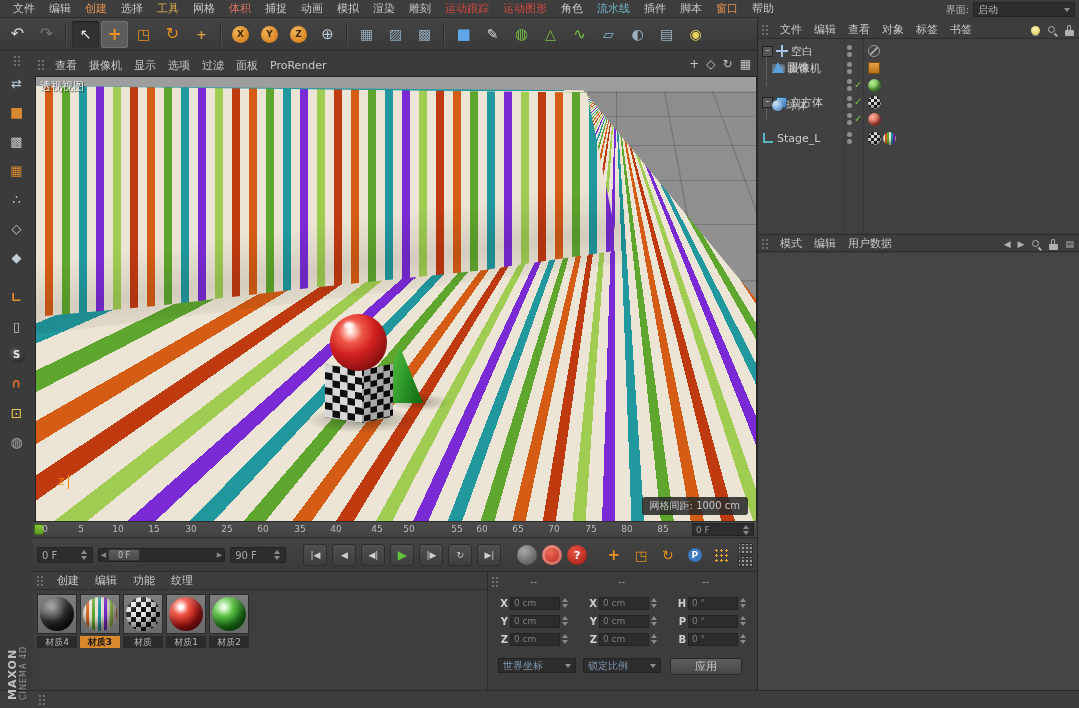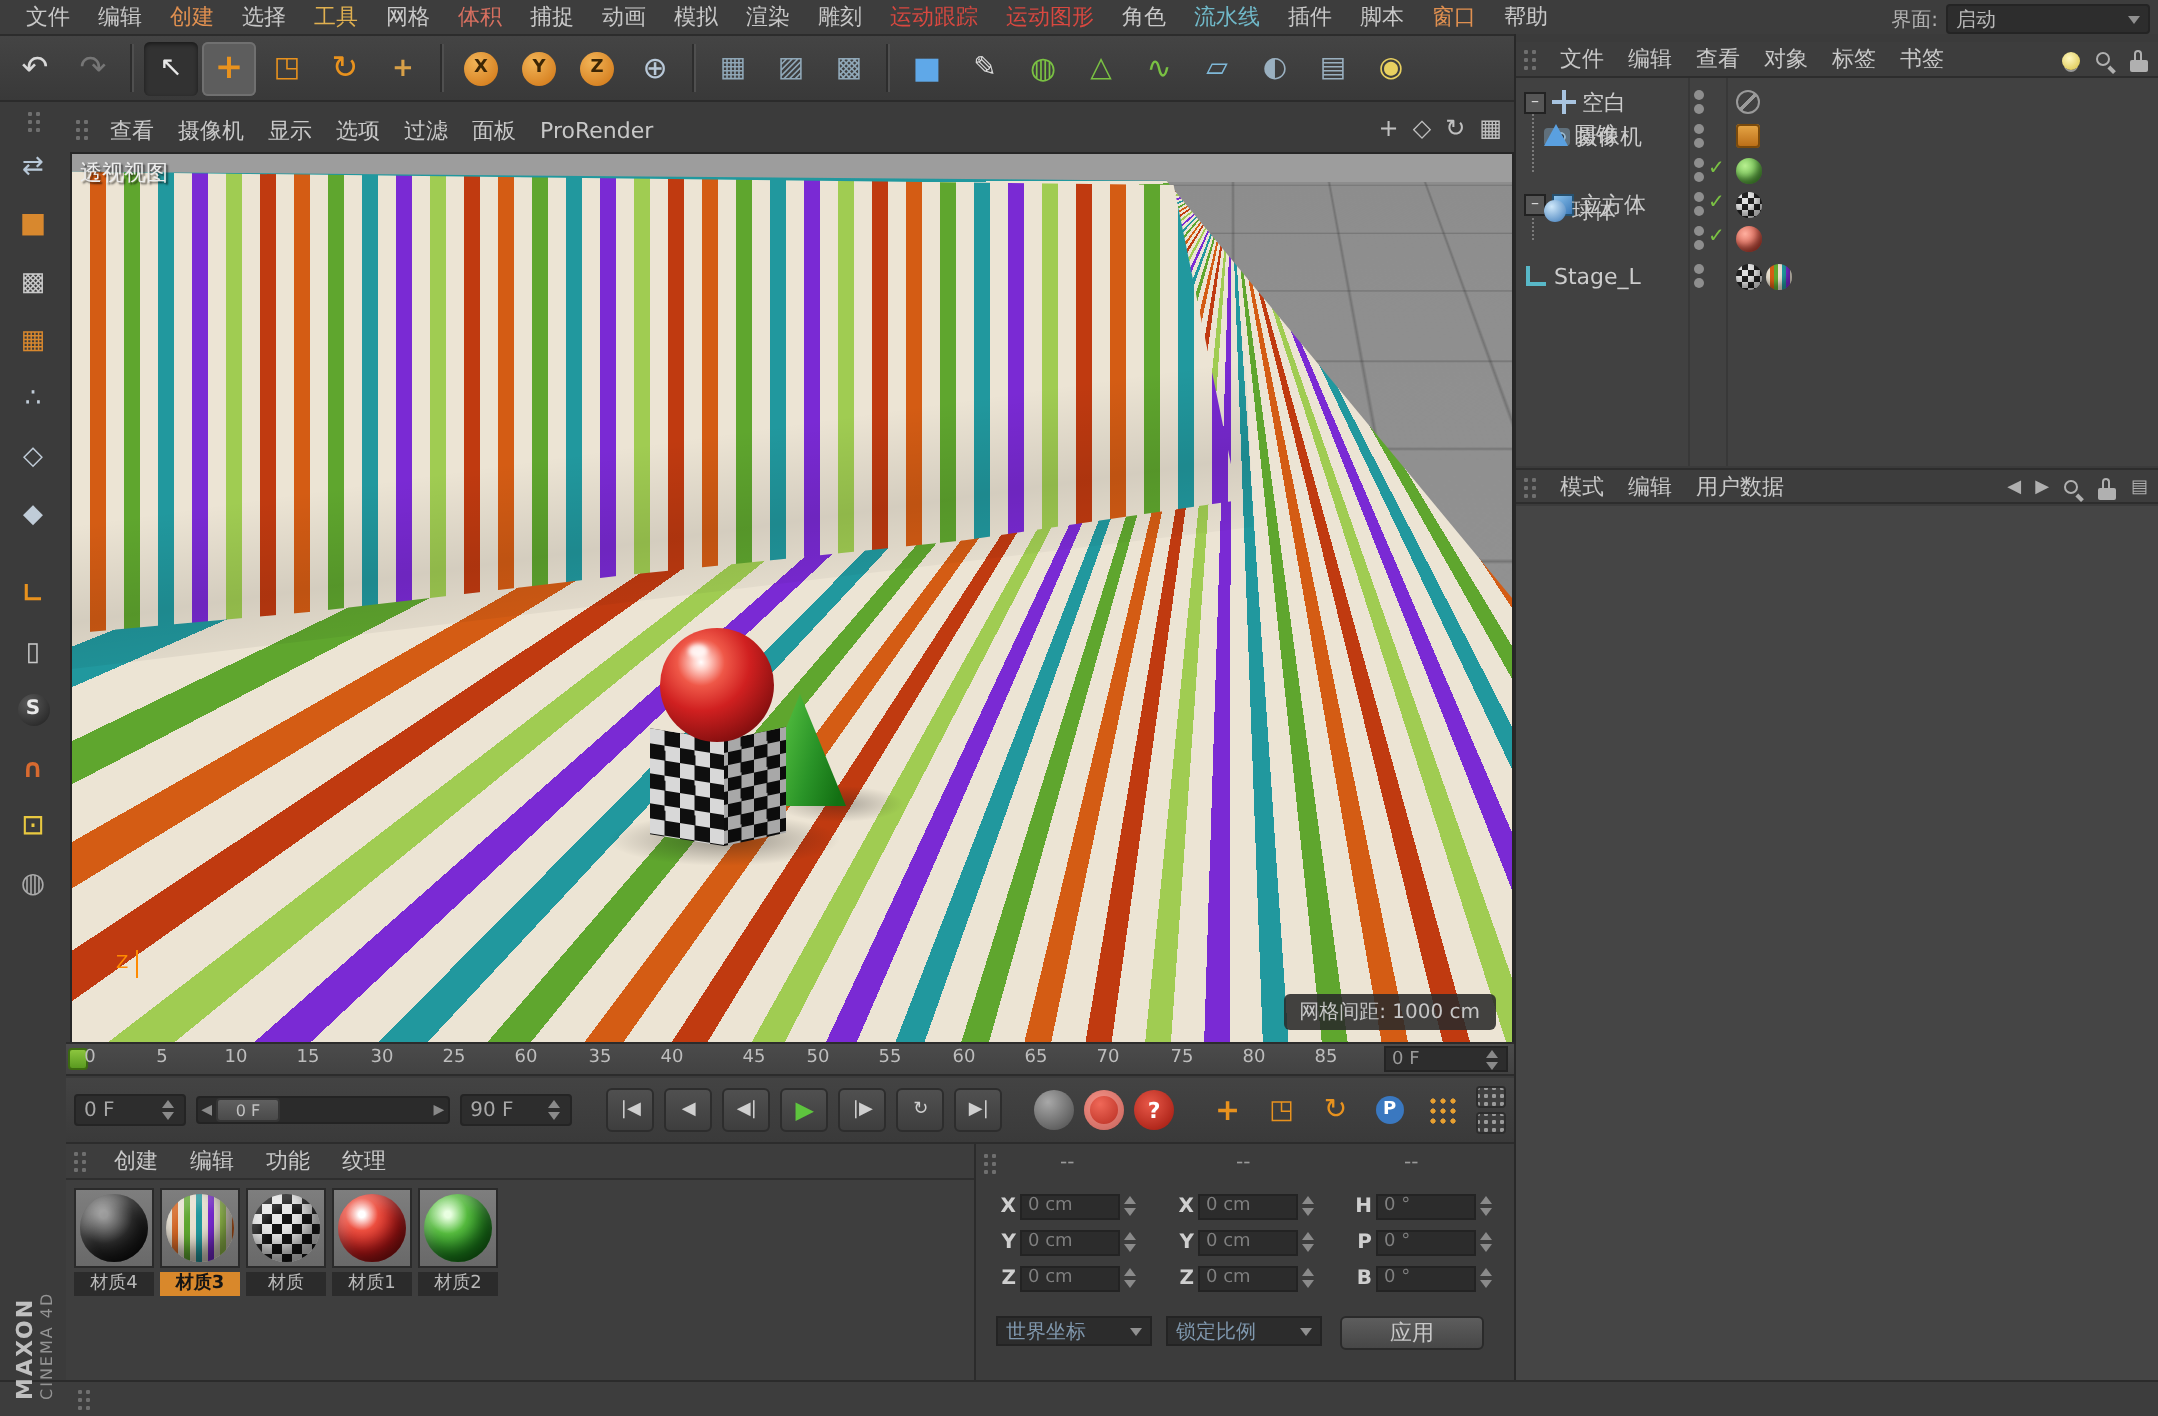"55" span.tick { left: 412px -> 424px }
